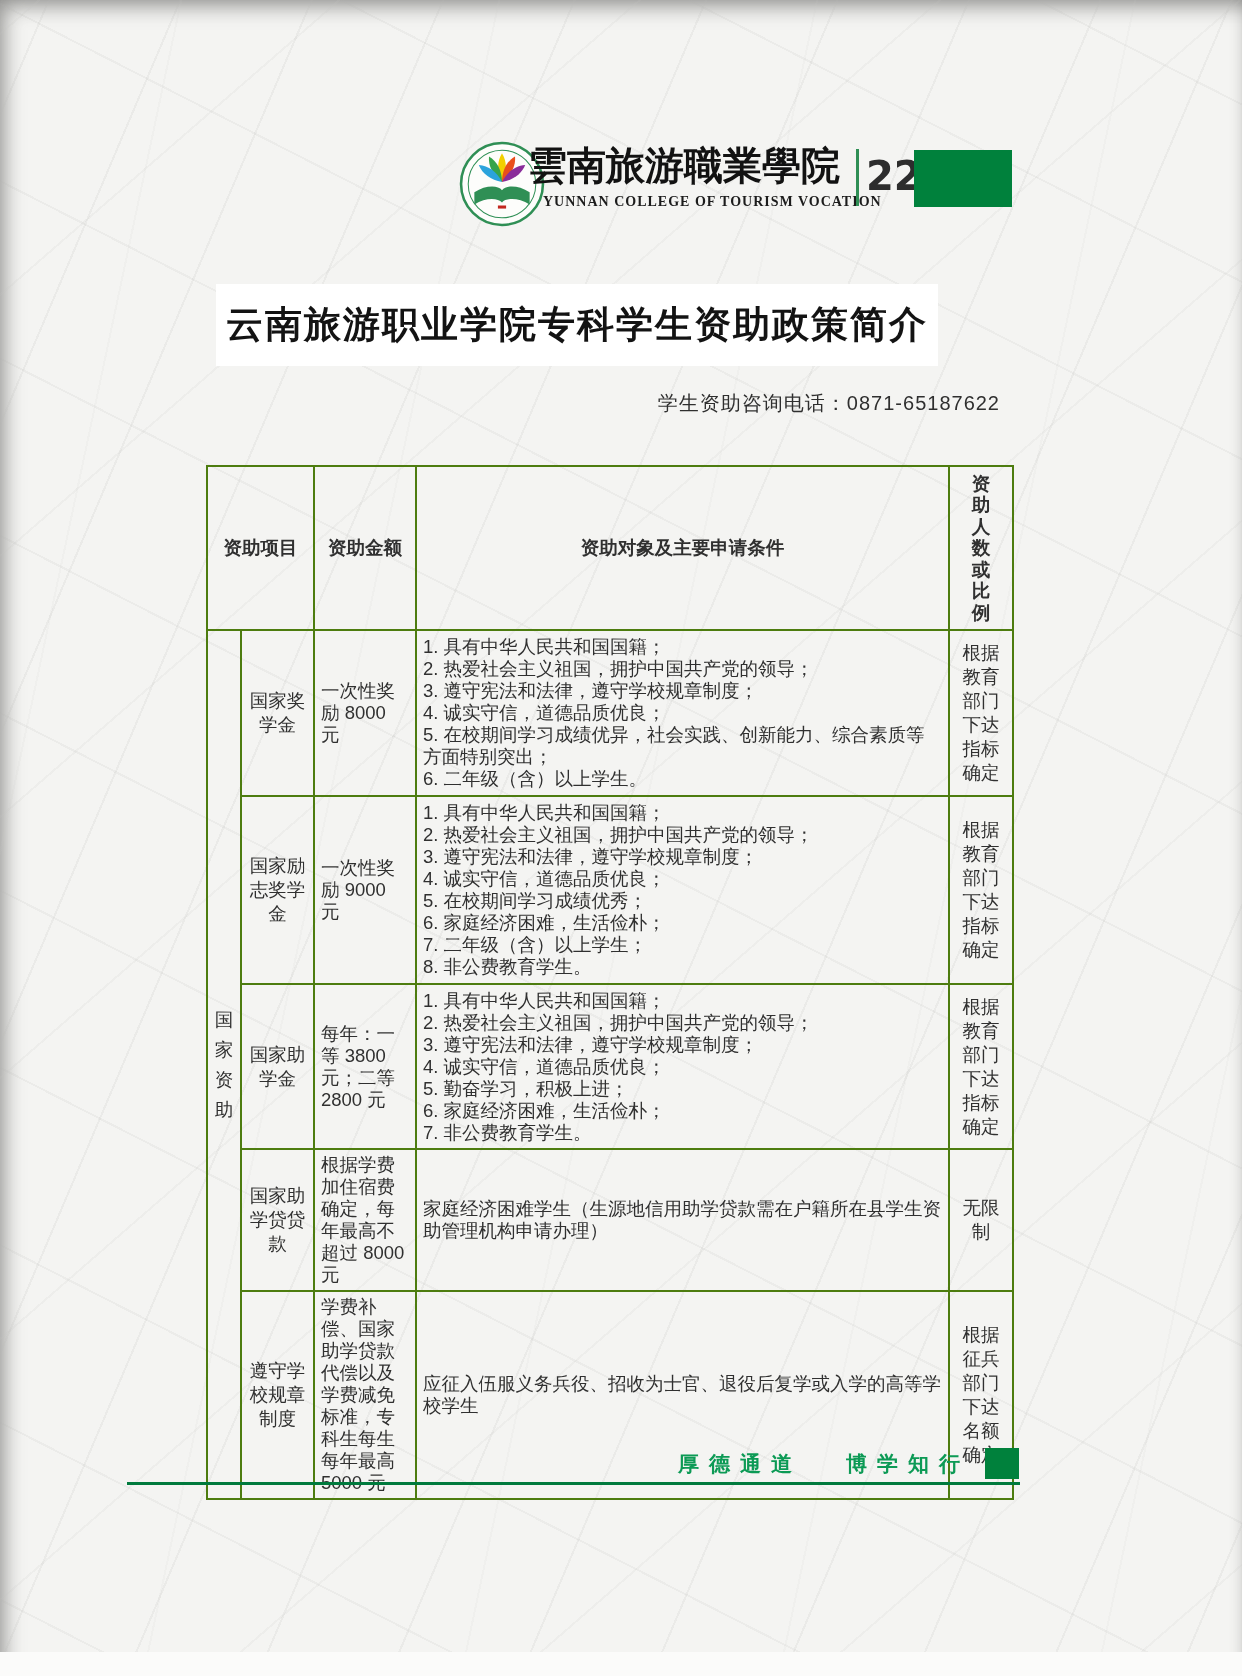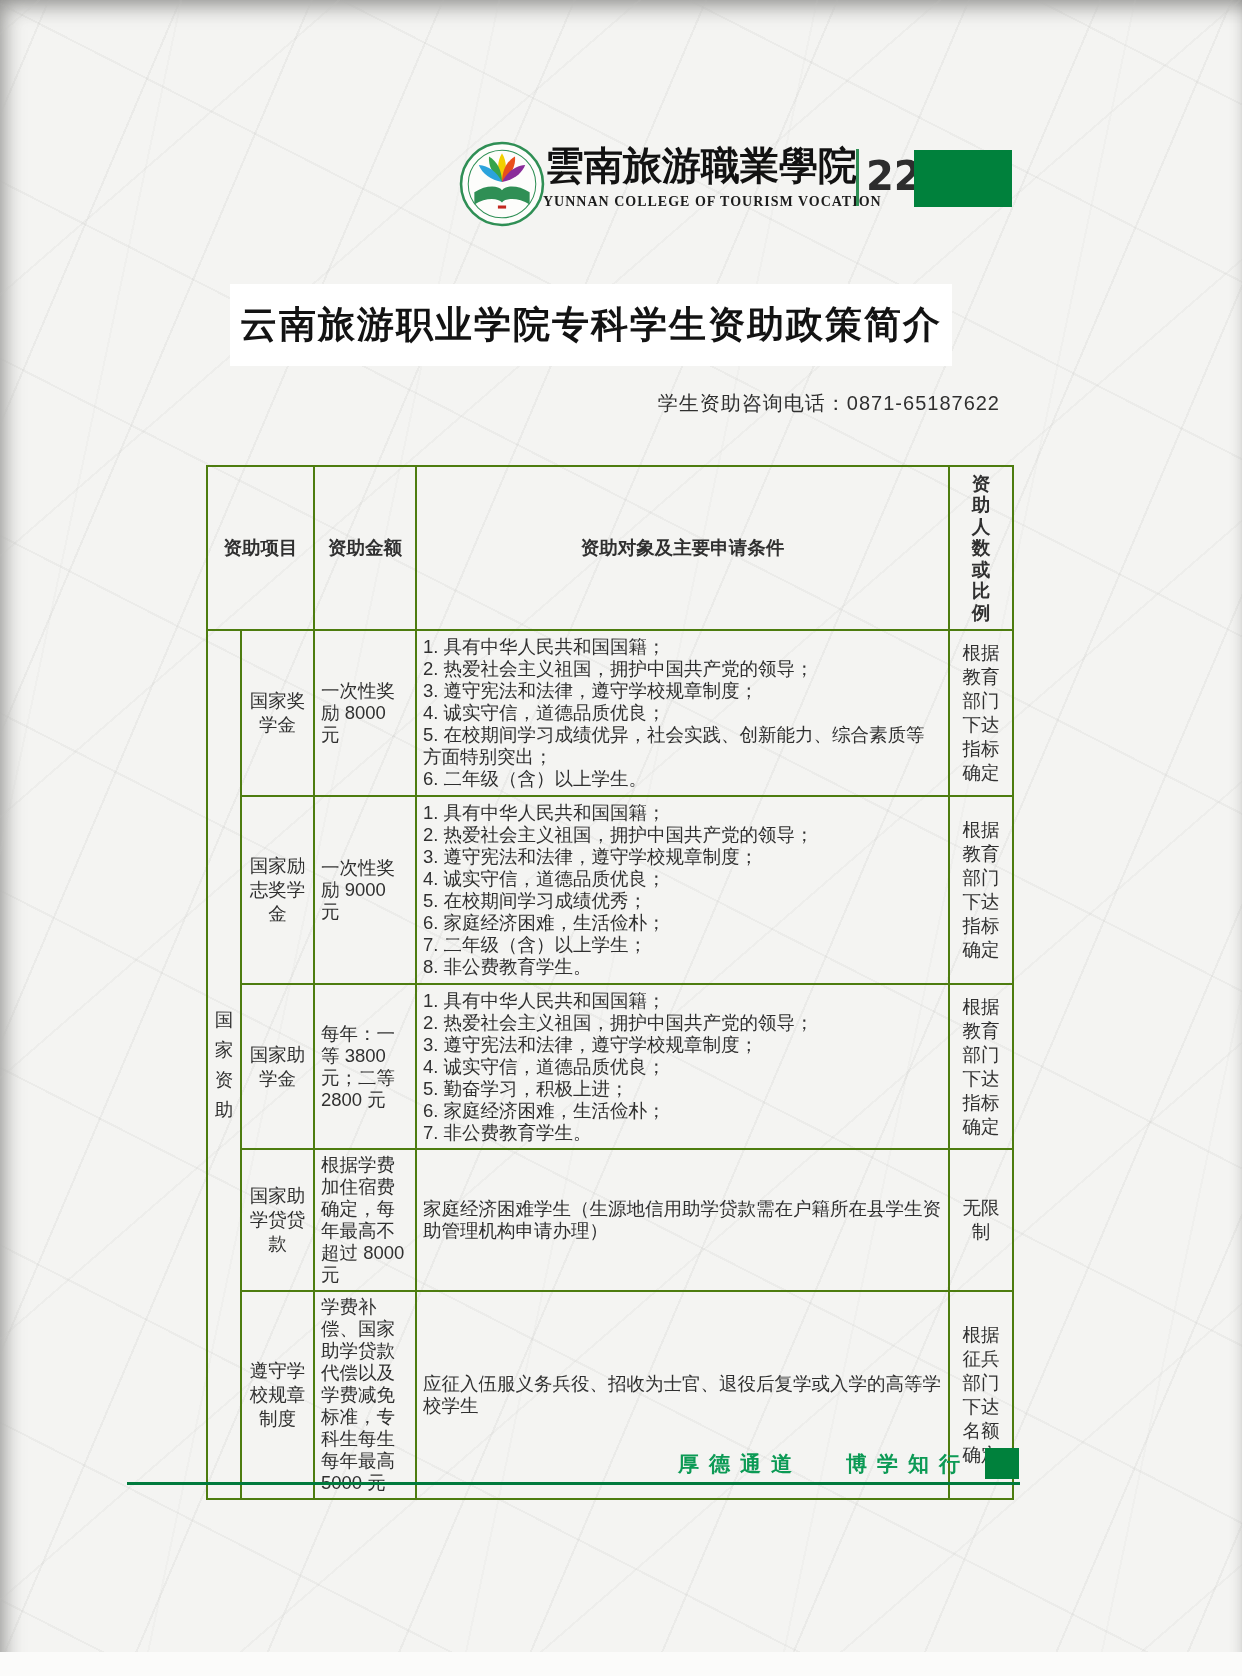"雲南旅游職業學院" .school-name { left: 545px -> 528px }
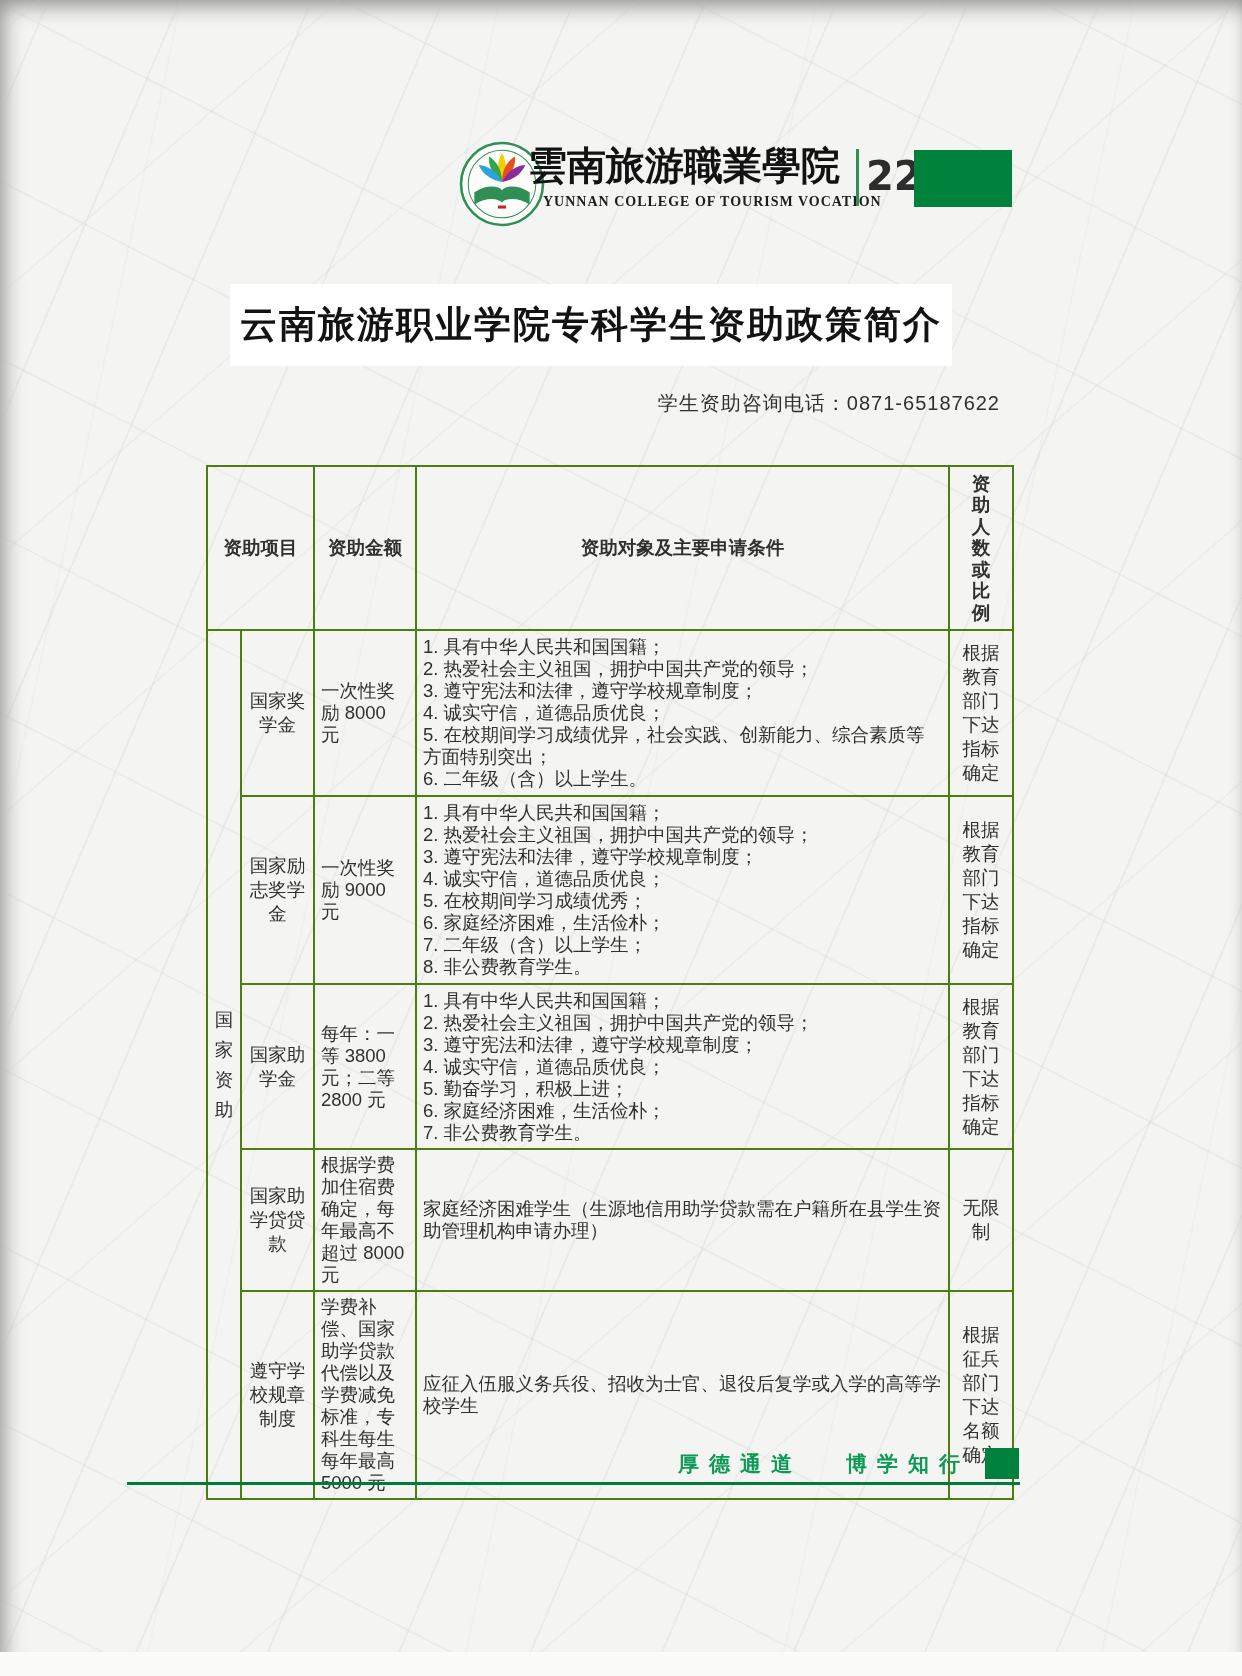"云南旅游职业学院专科学生资助政策简介" .doc-title-box { left: 230px -> 216px }
